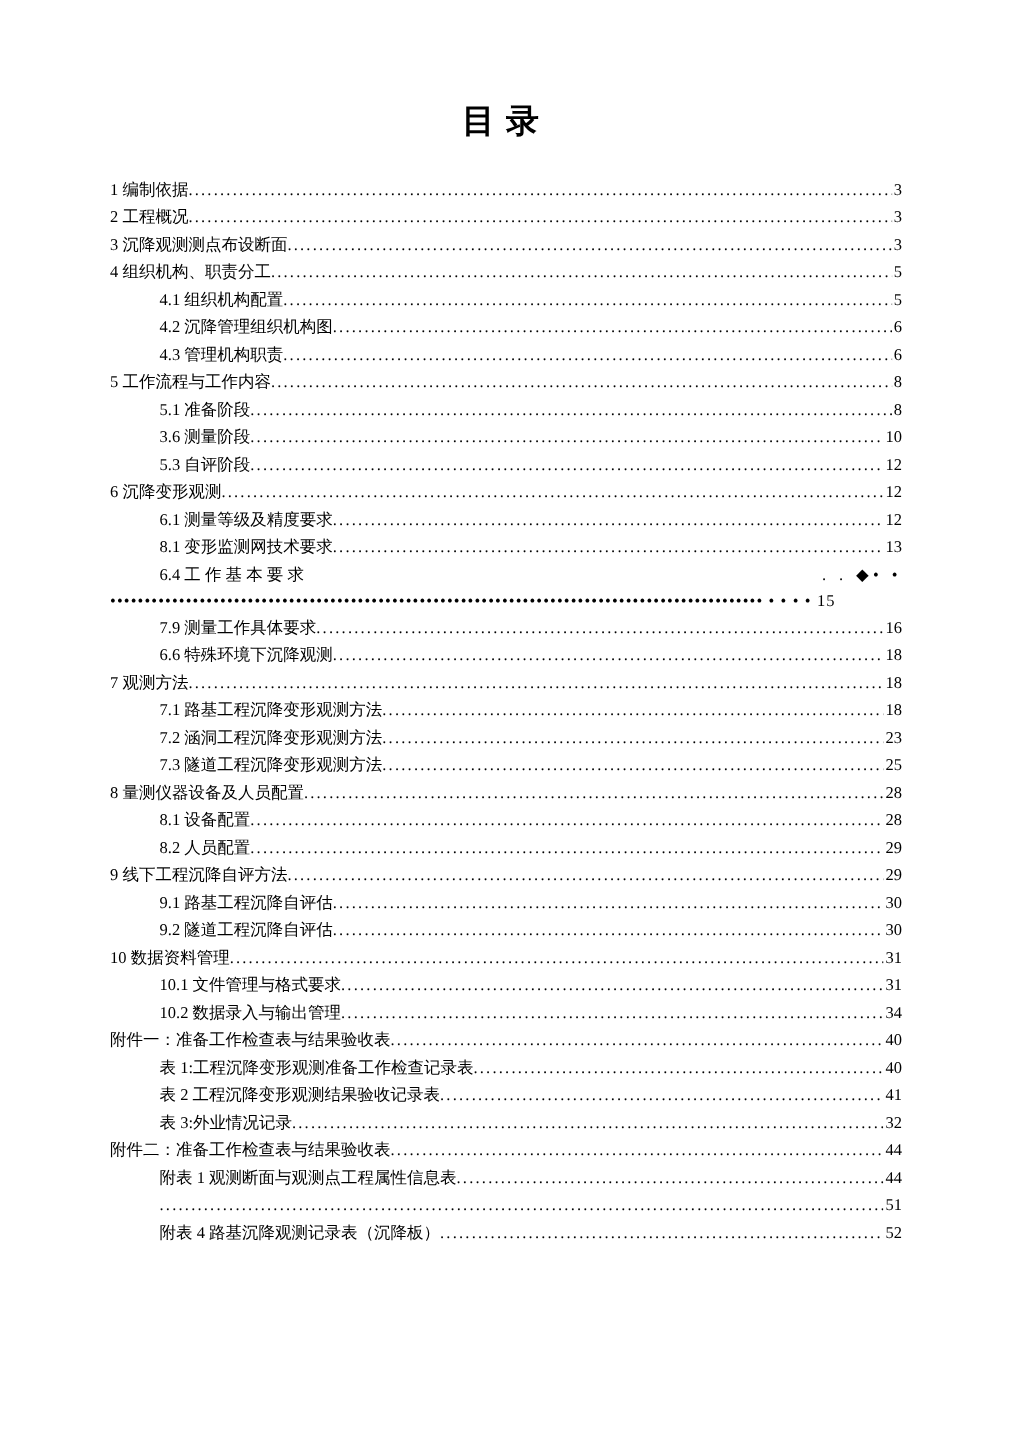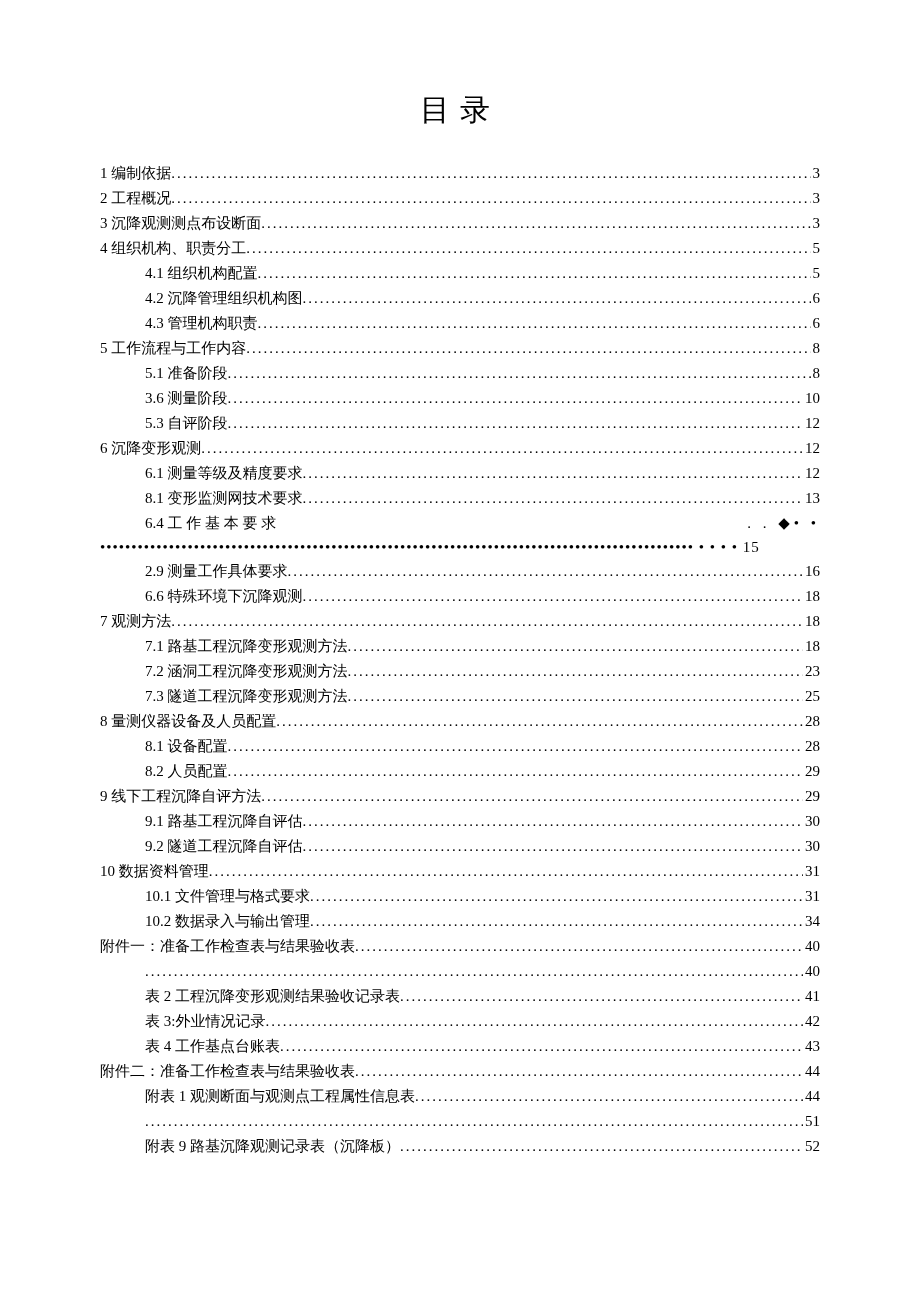"目录" .title { font-weight: normal -> bold }
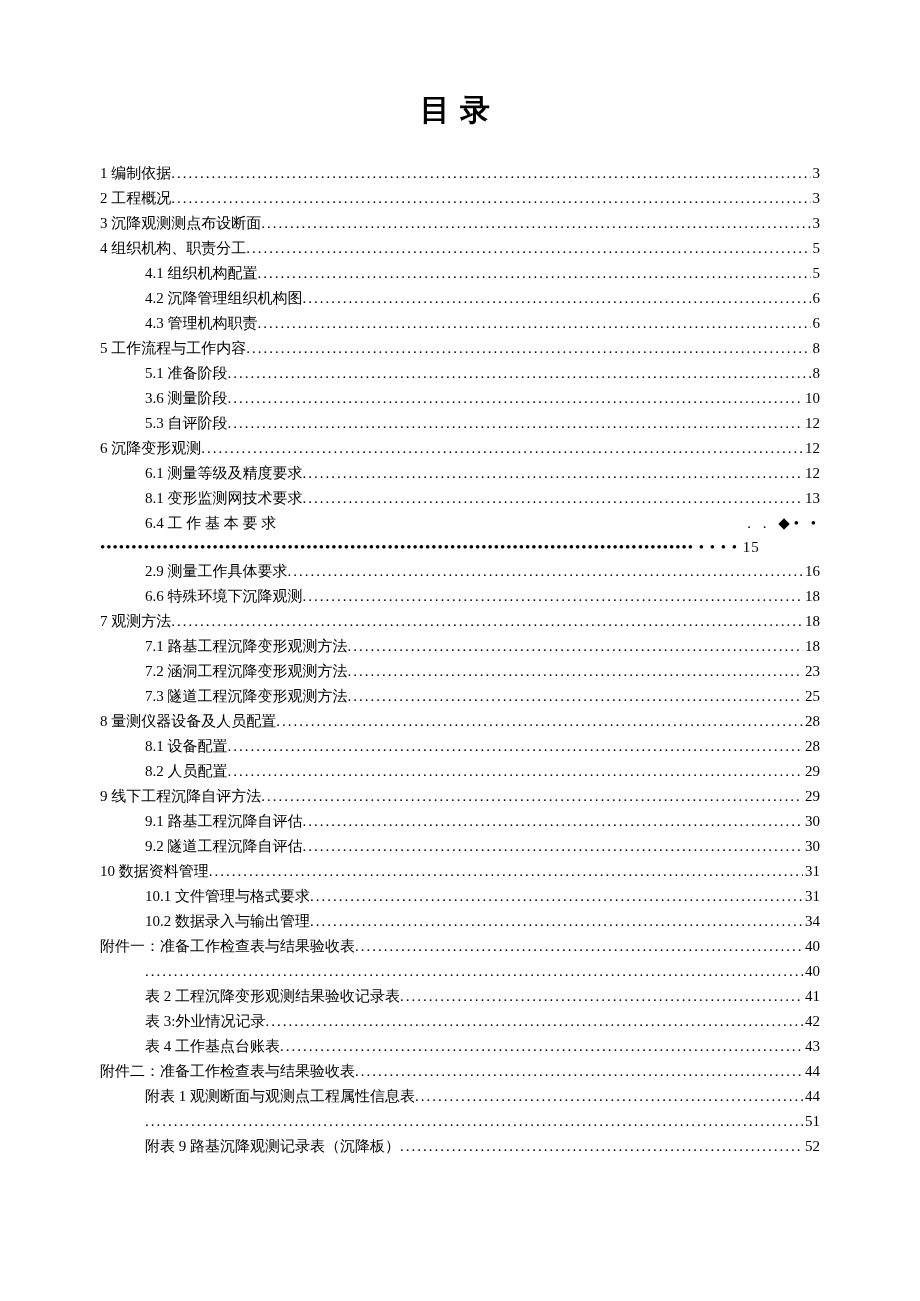"2.9 测量工作具体要求" span.toc-text { text: 2.9 -> 7.9 }
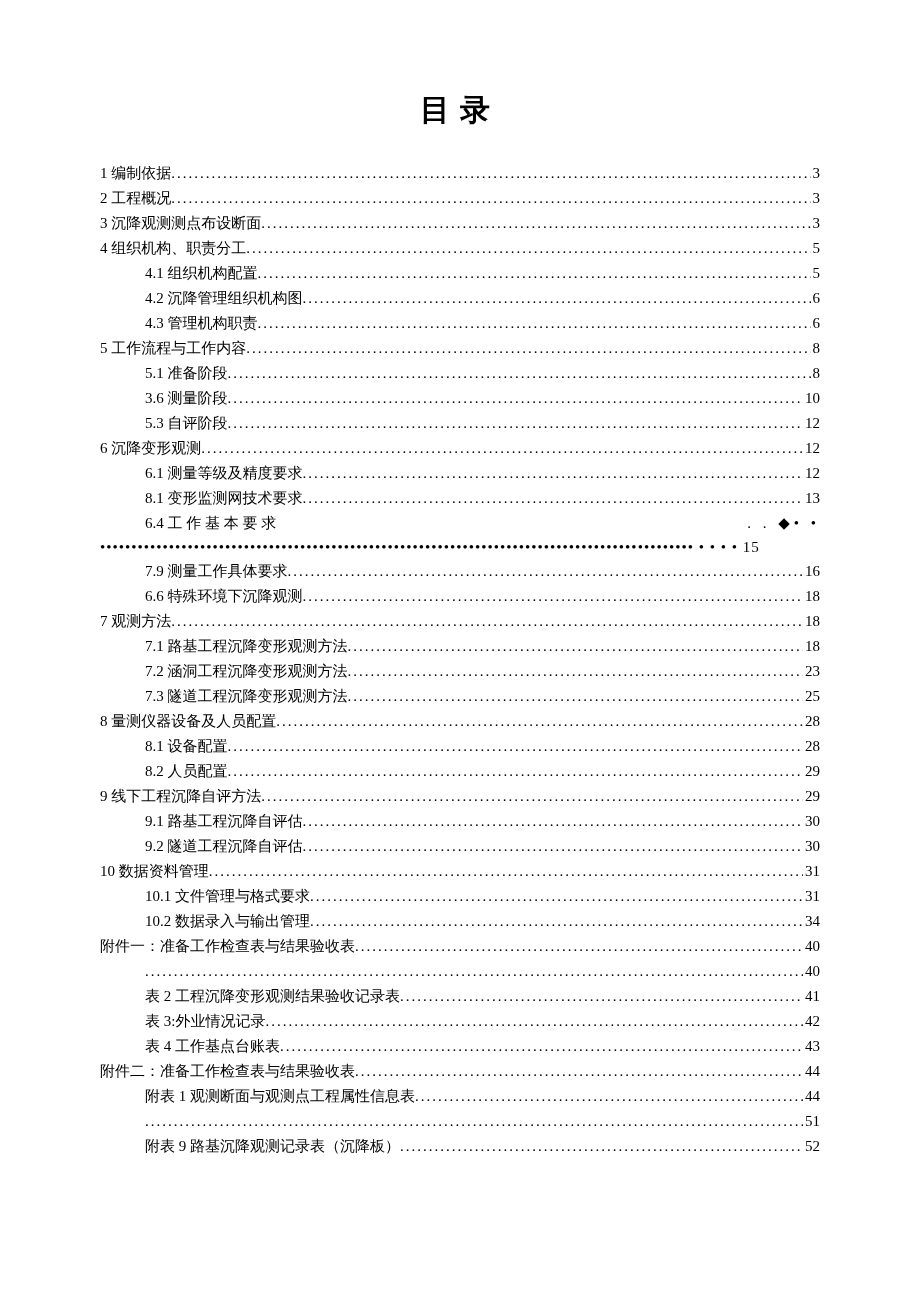"表 1:工程沉降变形观测准备工作检查记录表" span.toc-text { html: none -> <span>表 1:工程沉降变形观测准备工作检查记录表</span> }
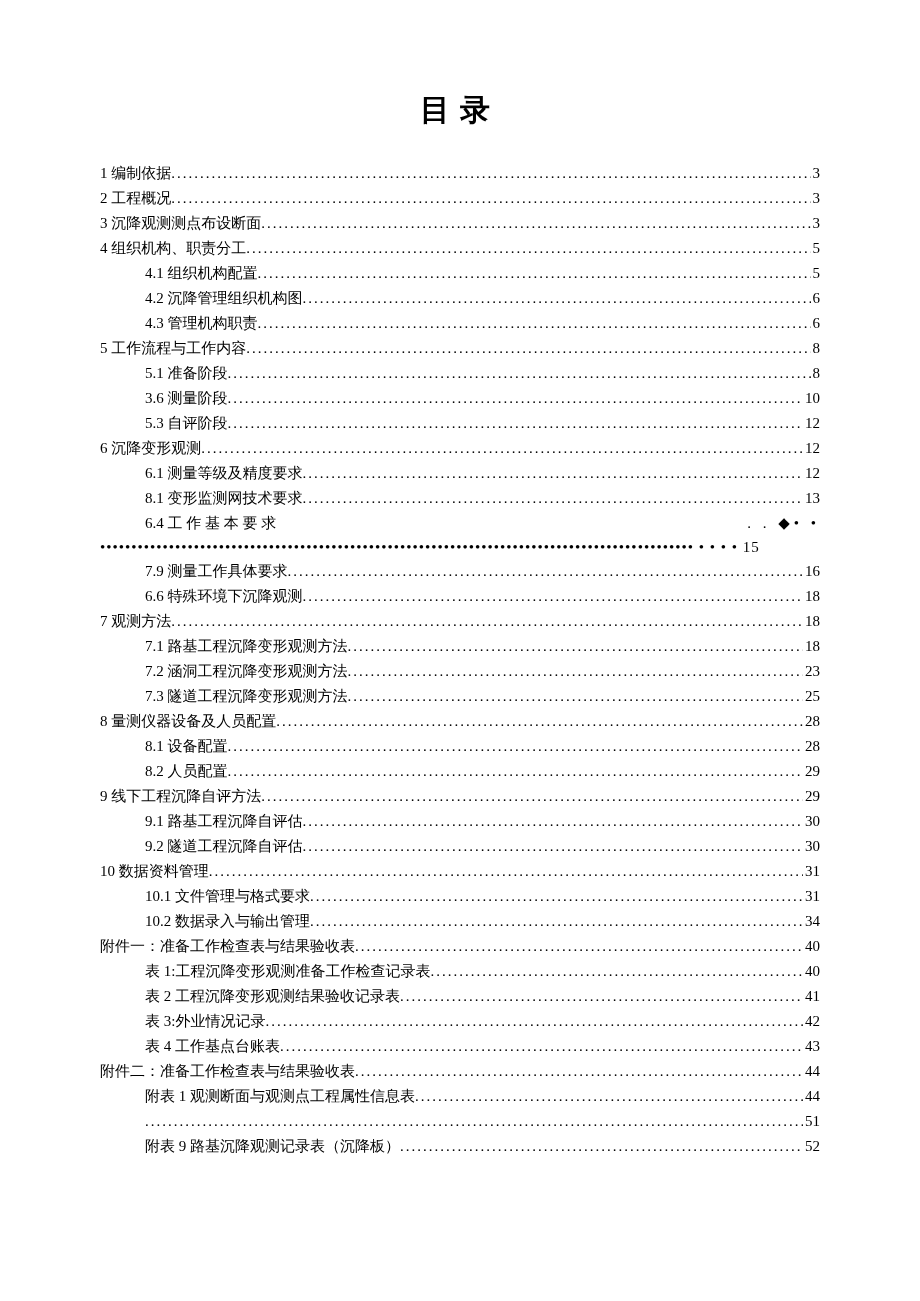"42" span.toc-page { text: 42 -> 32 }
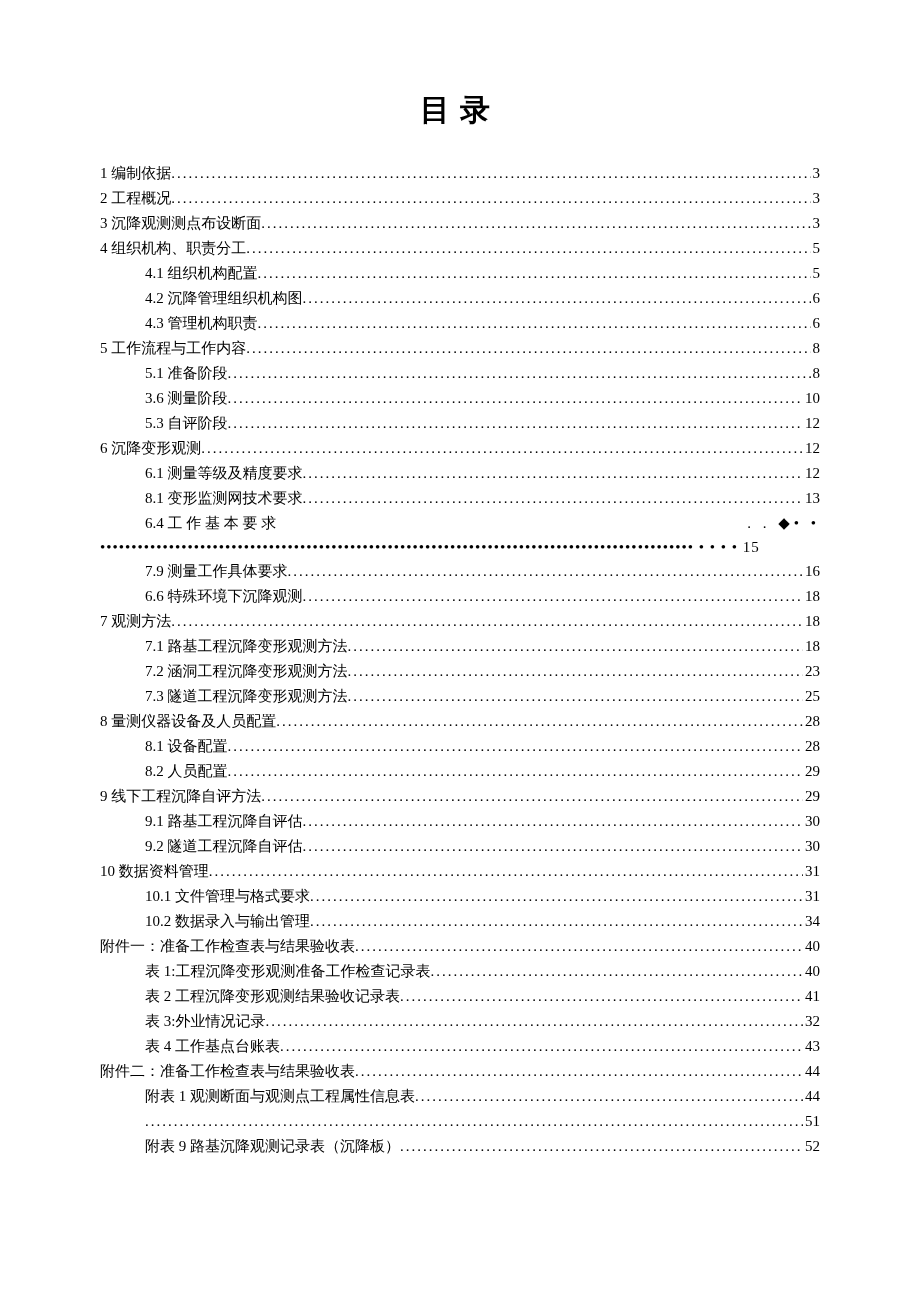"表 4 工作基点台账表" div.toc-line { html: <div> <span>表 4 工作基点台账表</span> <span></span> <span>43</span> </div> -> none }
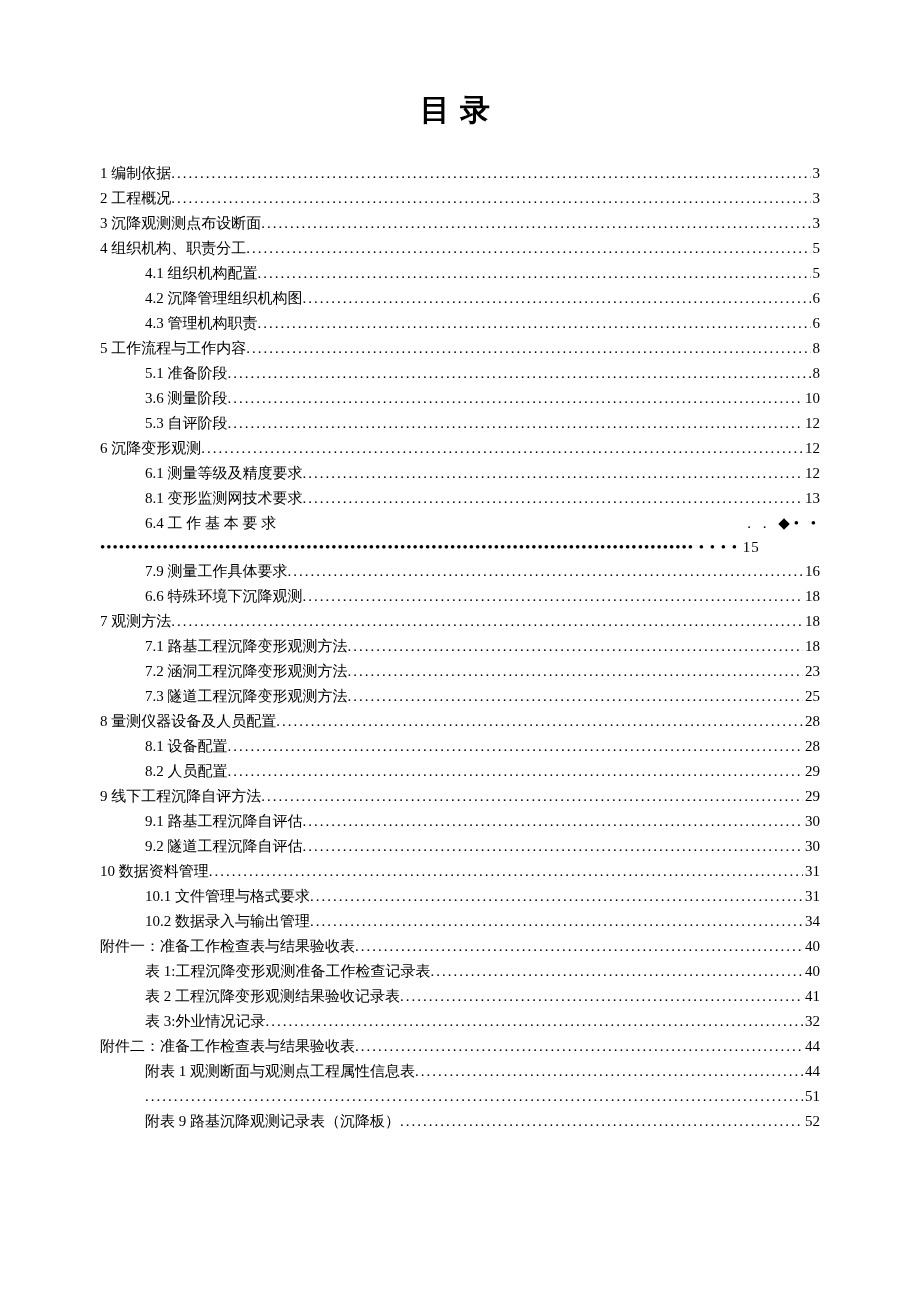"附表 9 路基沉降观测记录表（沉降板）" span.toc-text { text: 9 -> 4 }
